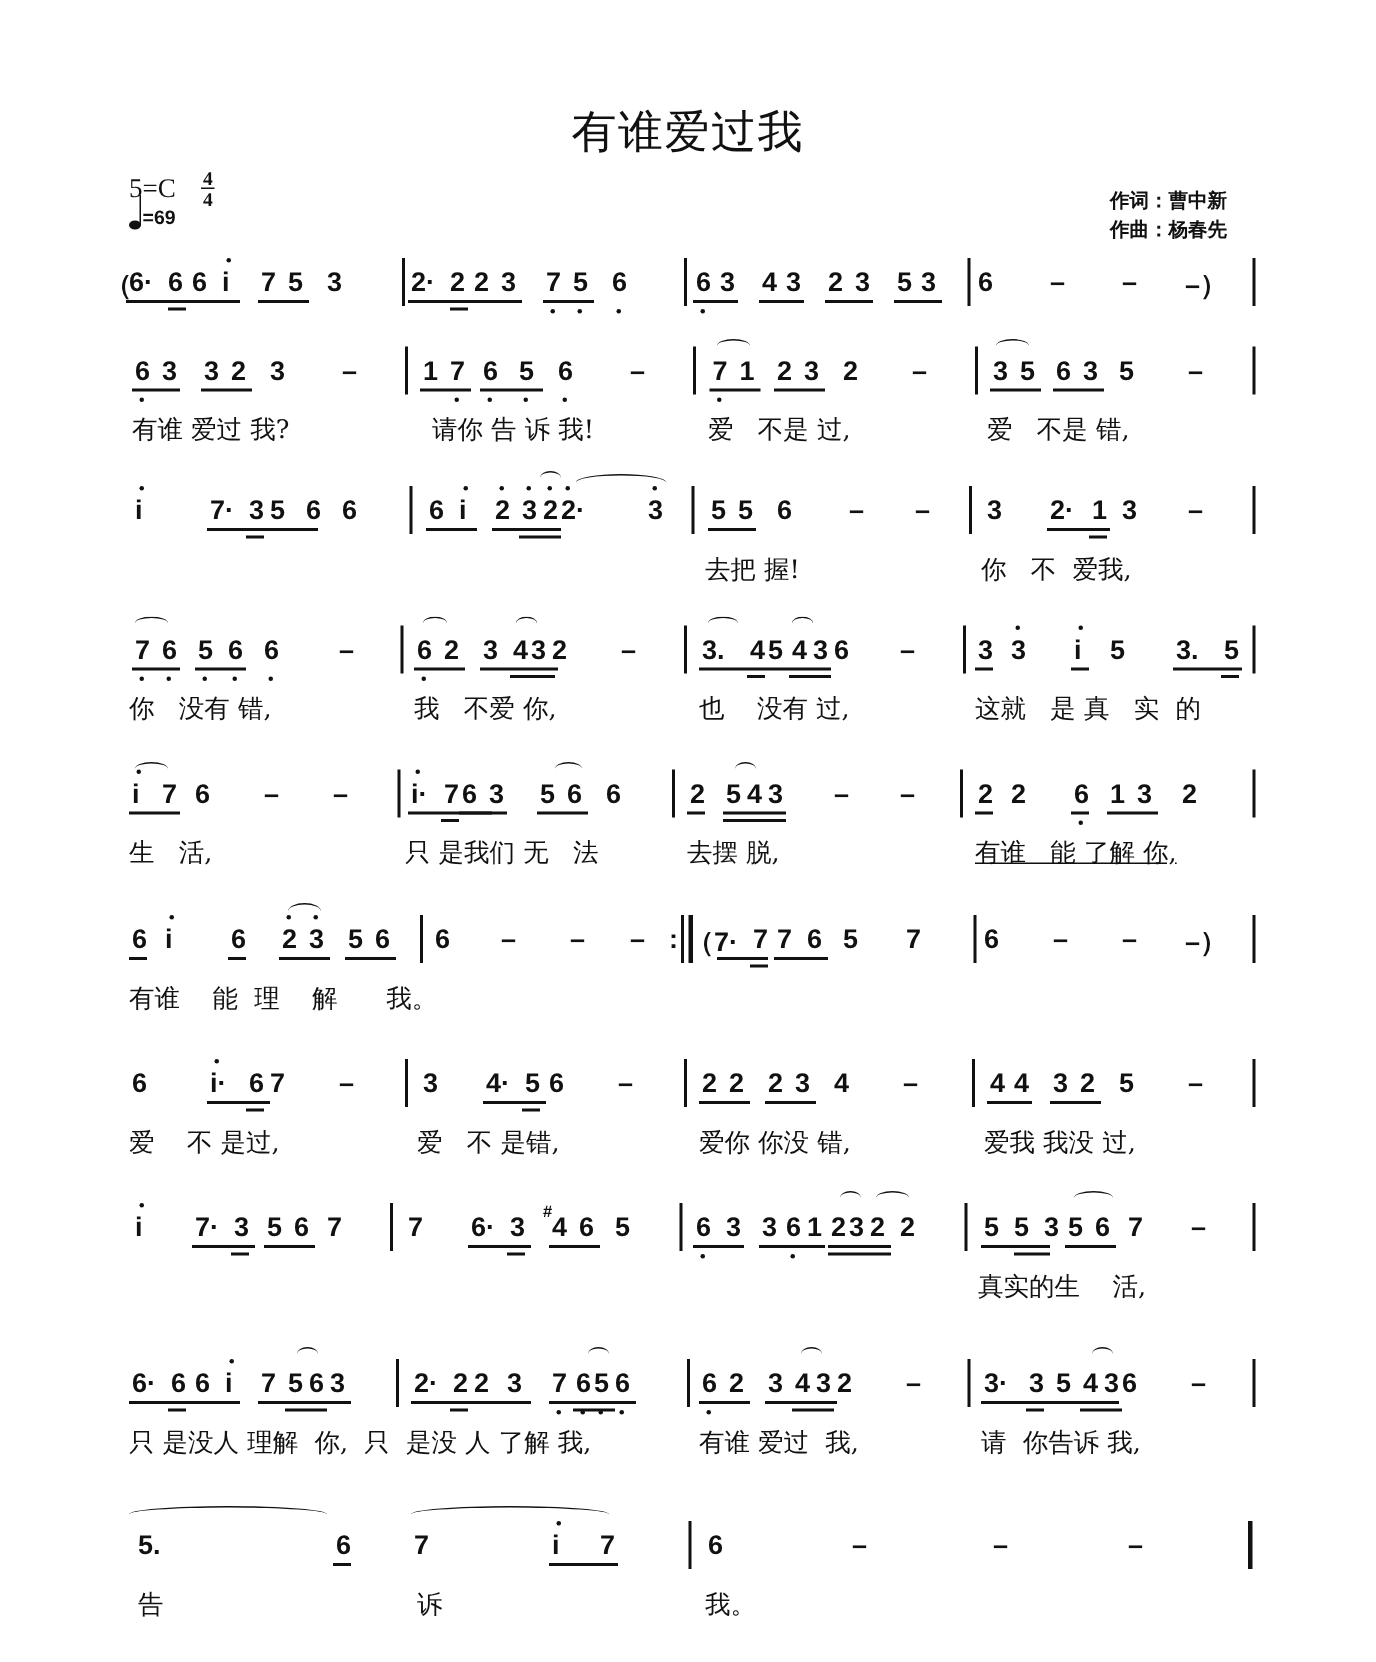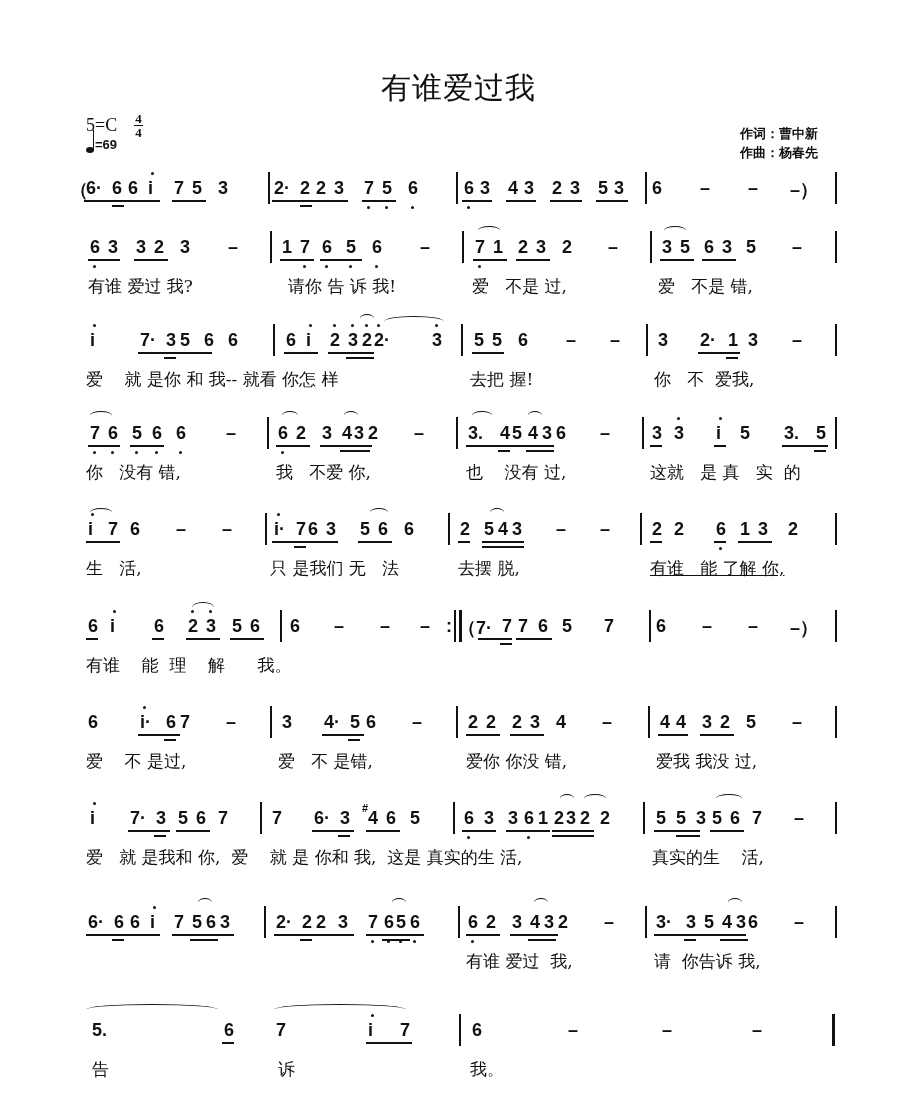"爱 就 是你 和 我--" span.ly { html: <span>爱 就 是你 和 我-- 就看 你怎 样</span> -> none }
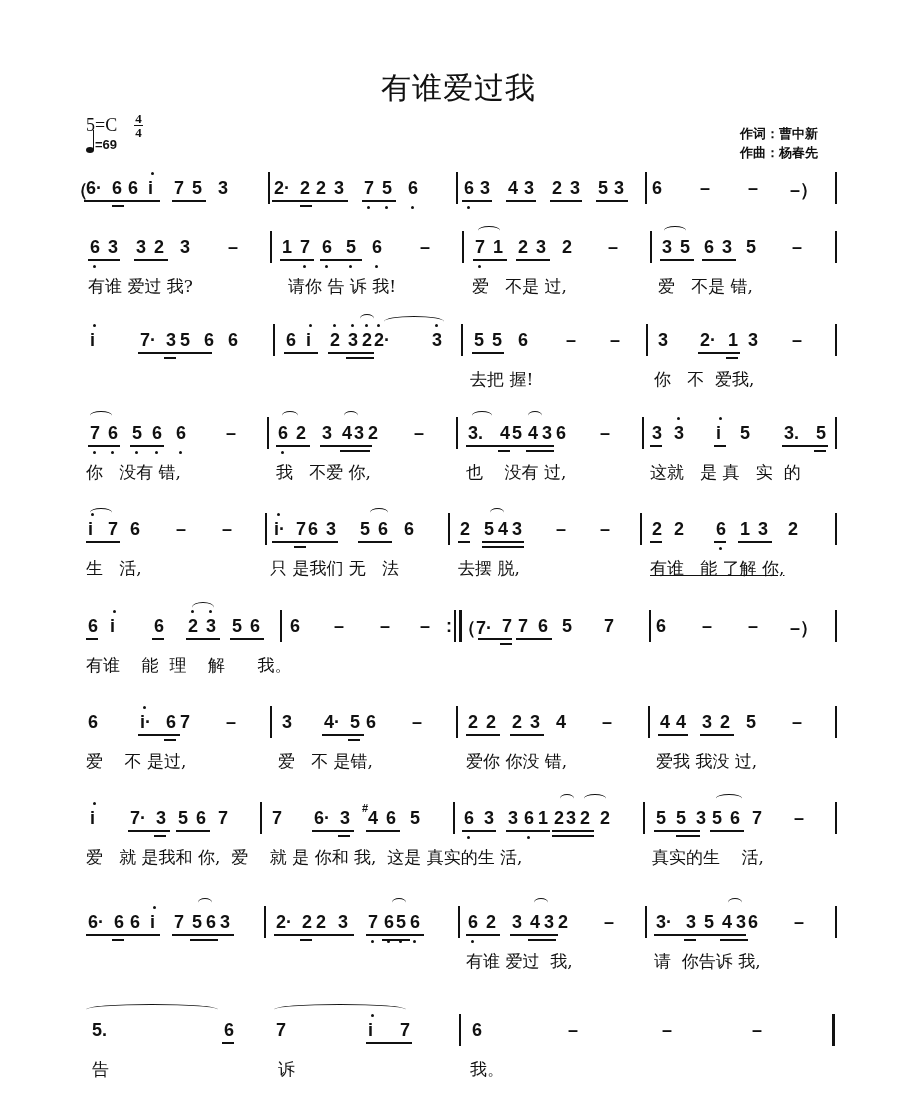"爱 就 是我和 你, 爱" span.ly { html: <span>爱 就 是我和 你, 爱 就 是 你和 我, 这是 真实的生 活,</span> -> none }
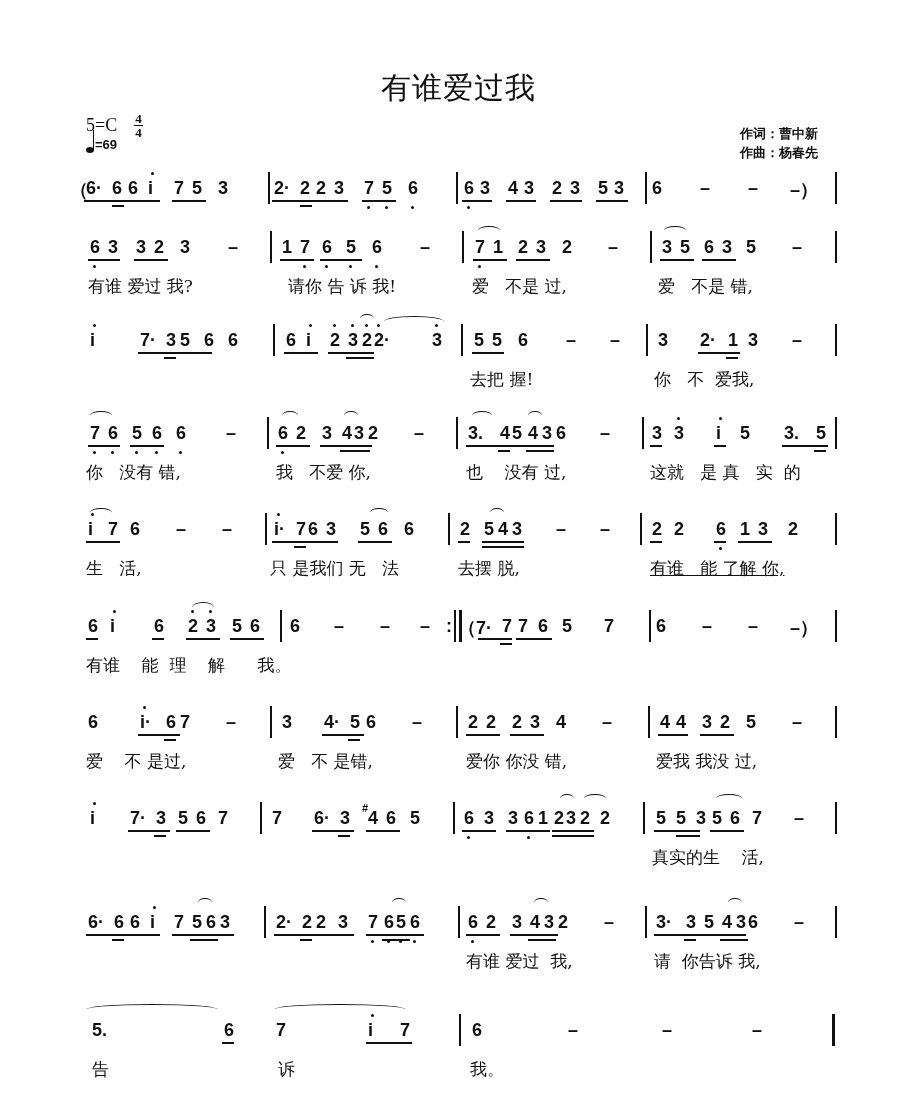"只 是没人 理解 你, 只" span.ly { html: none -> <span>只 是没人 理解 你, 只 是没 人 了解 我,</span> }
